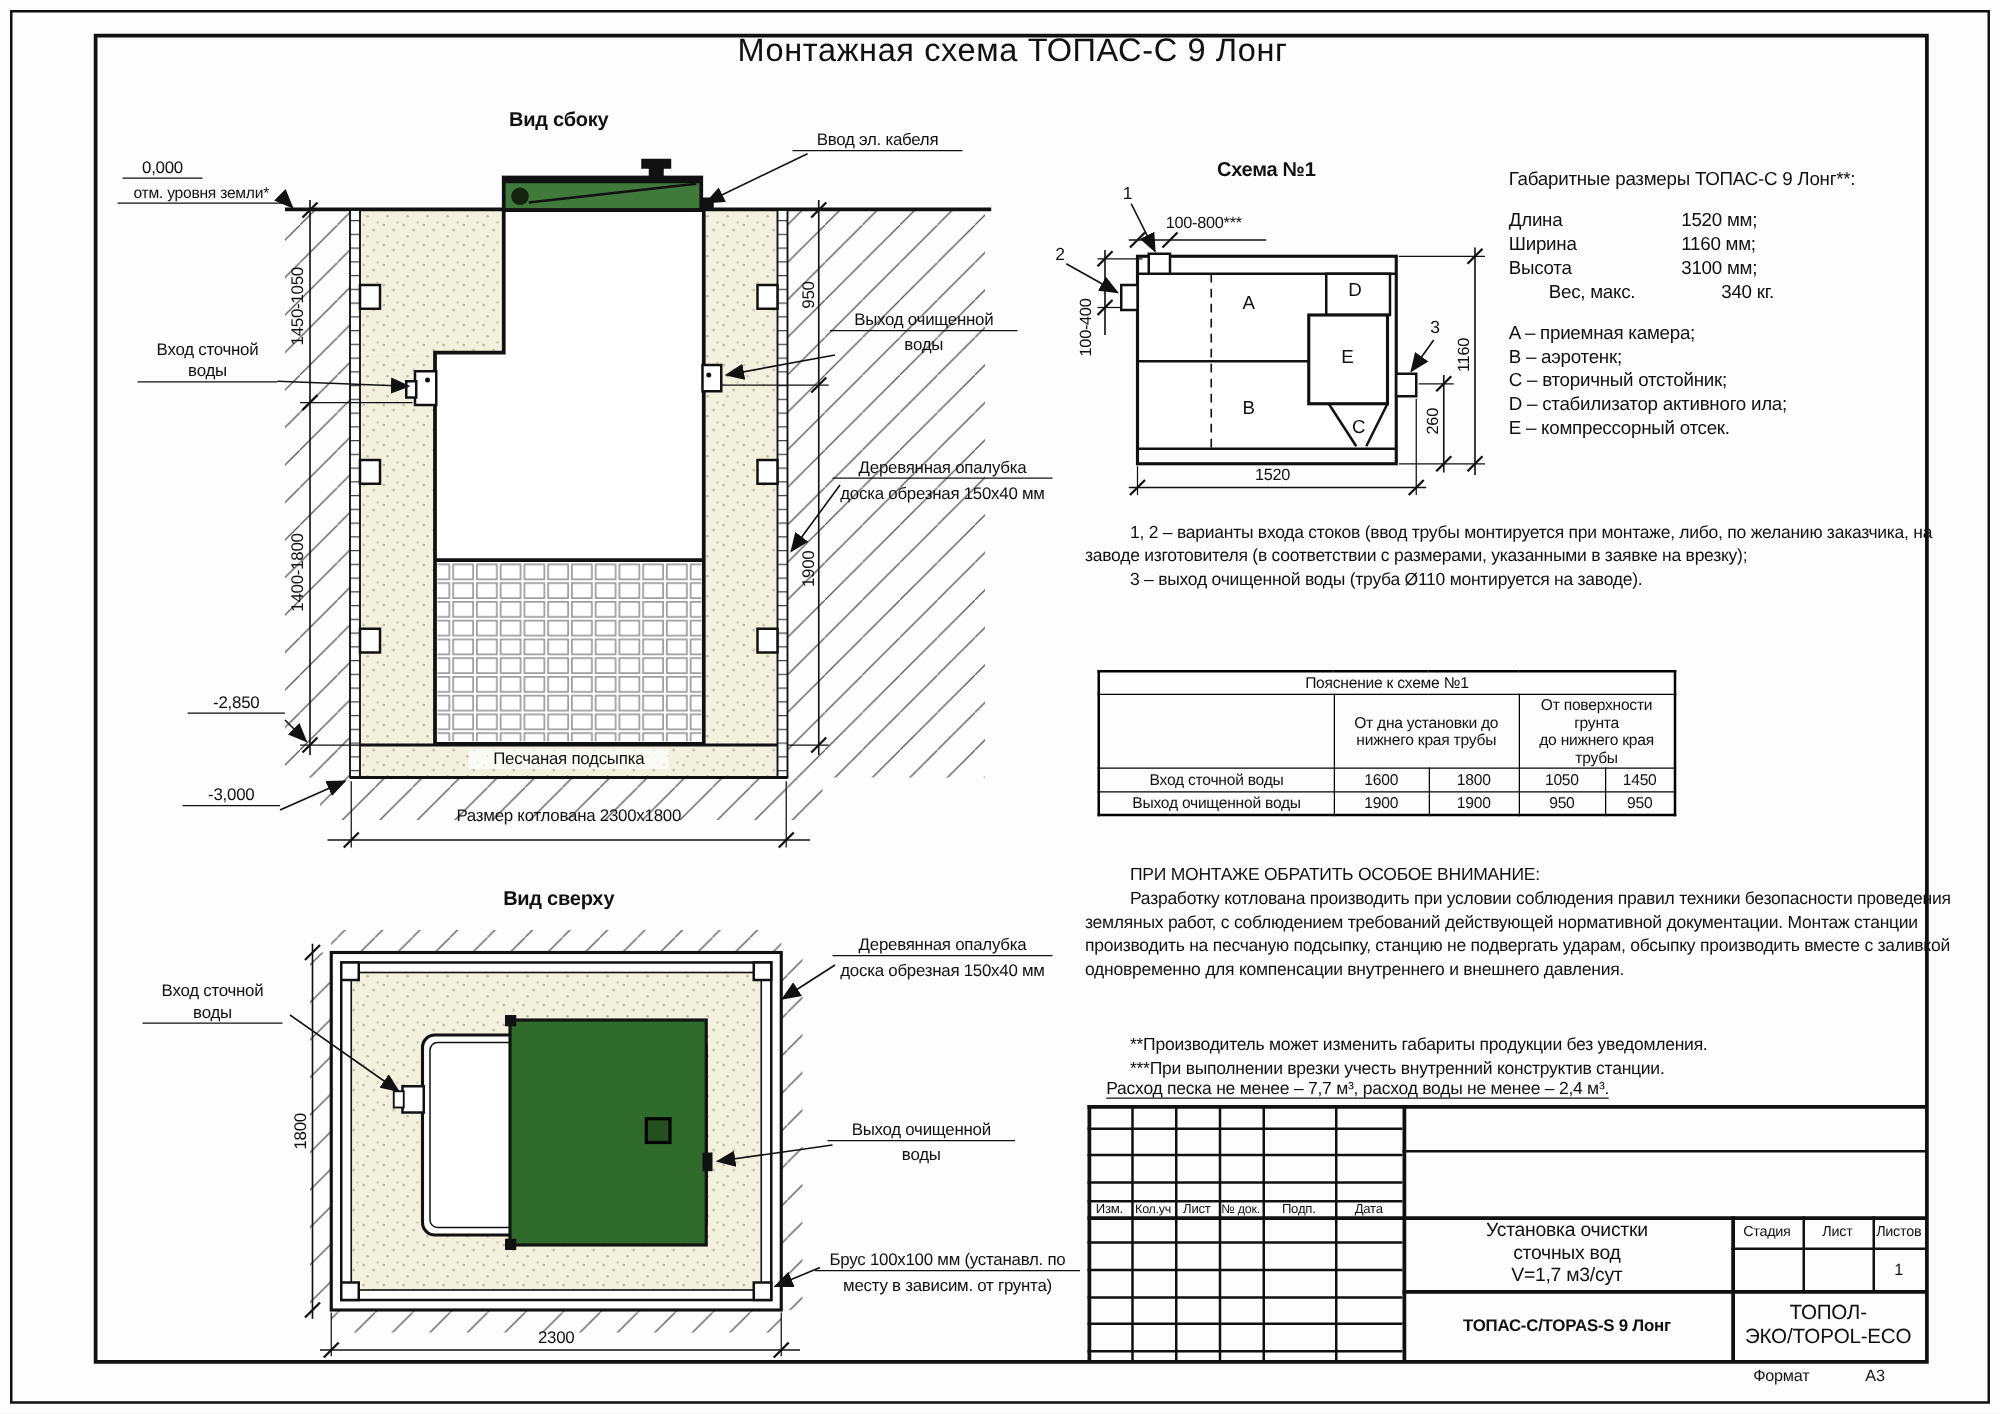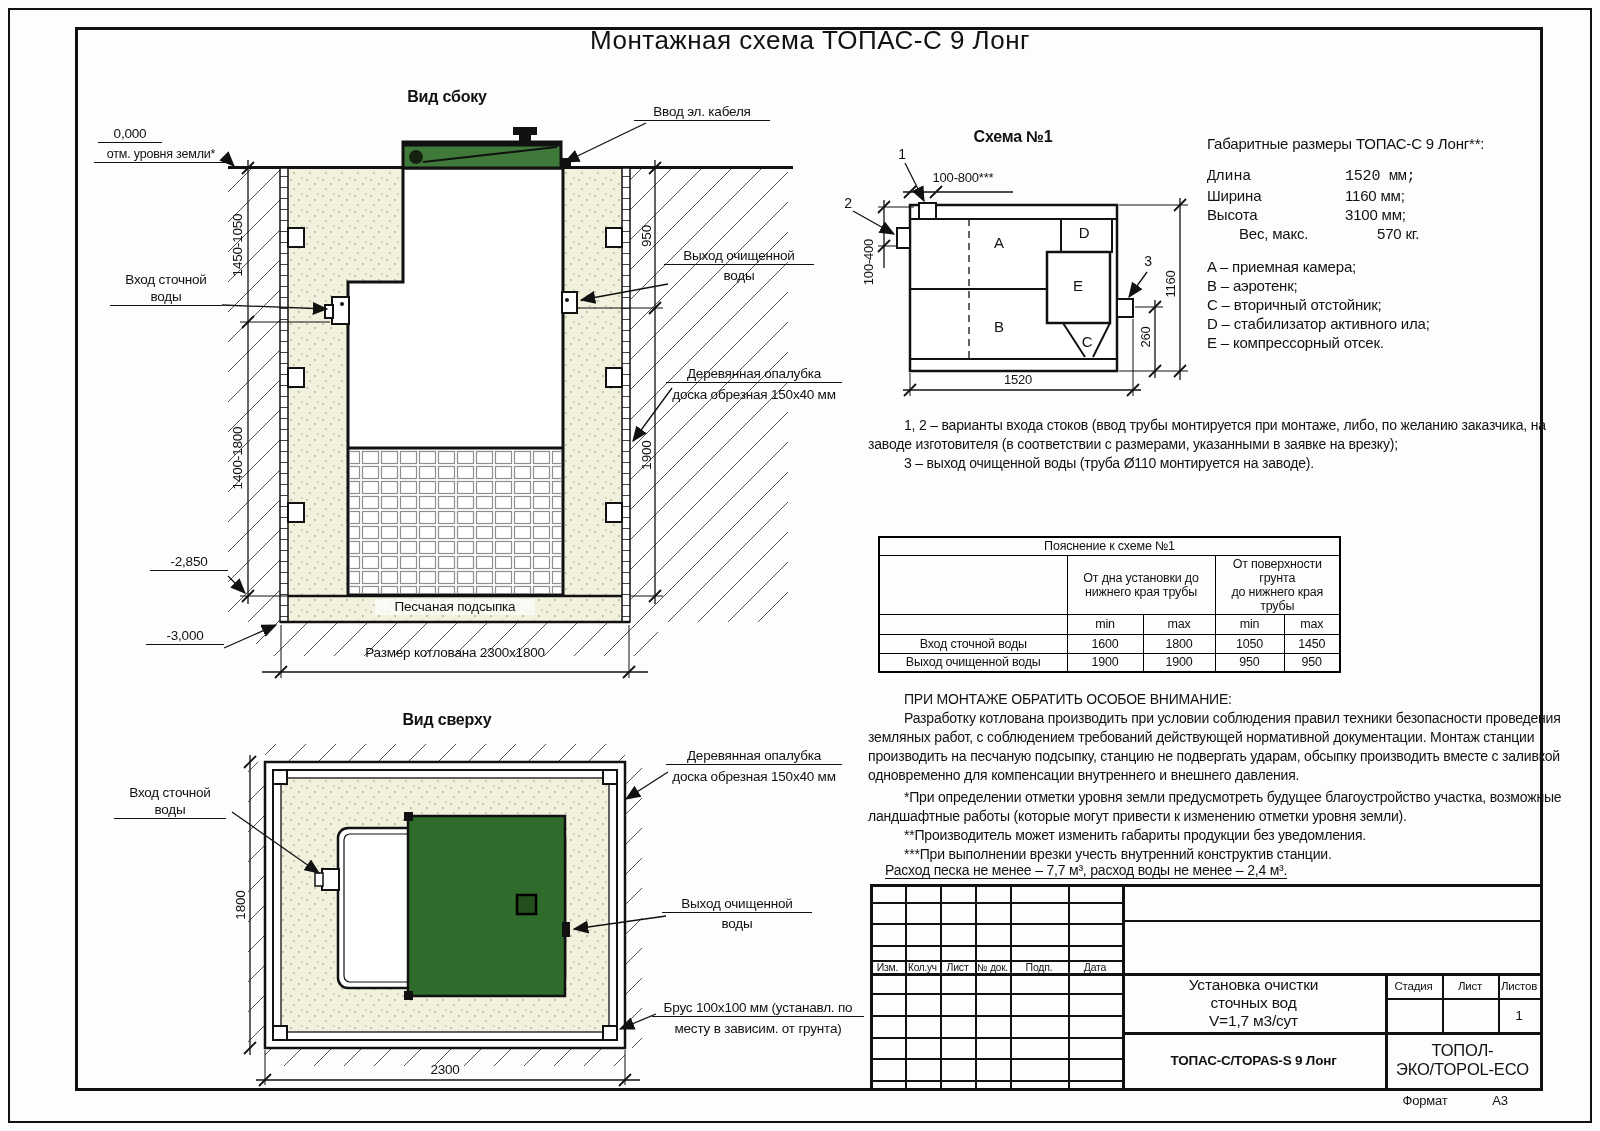"Длина" div { font-family: Liberation Mono, monospace -> none }
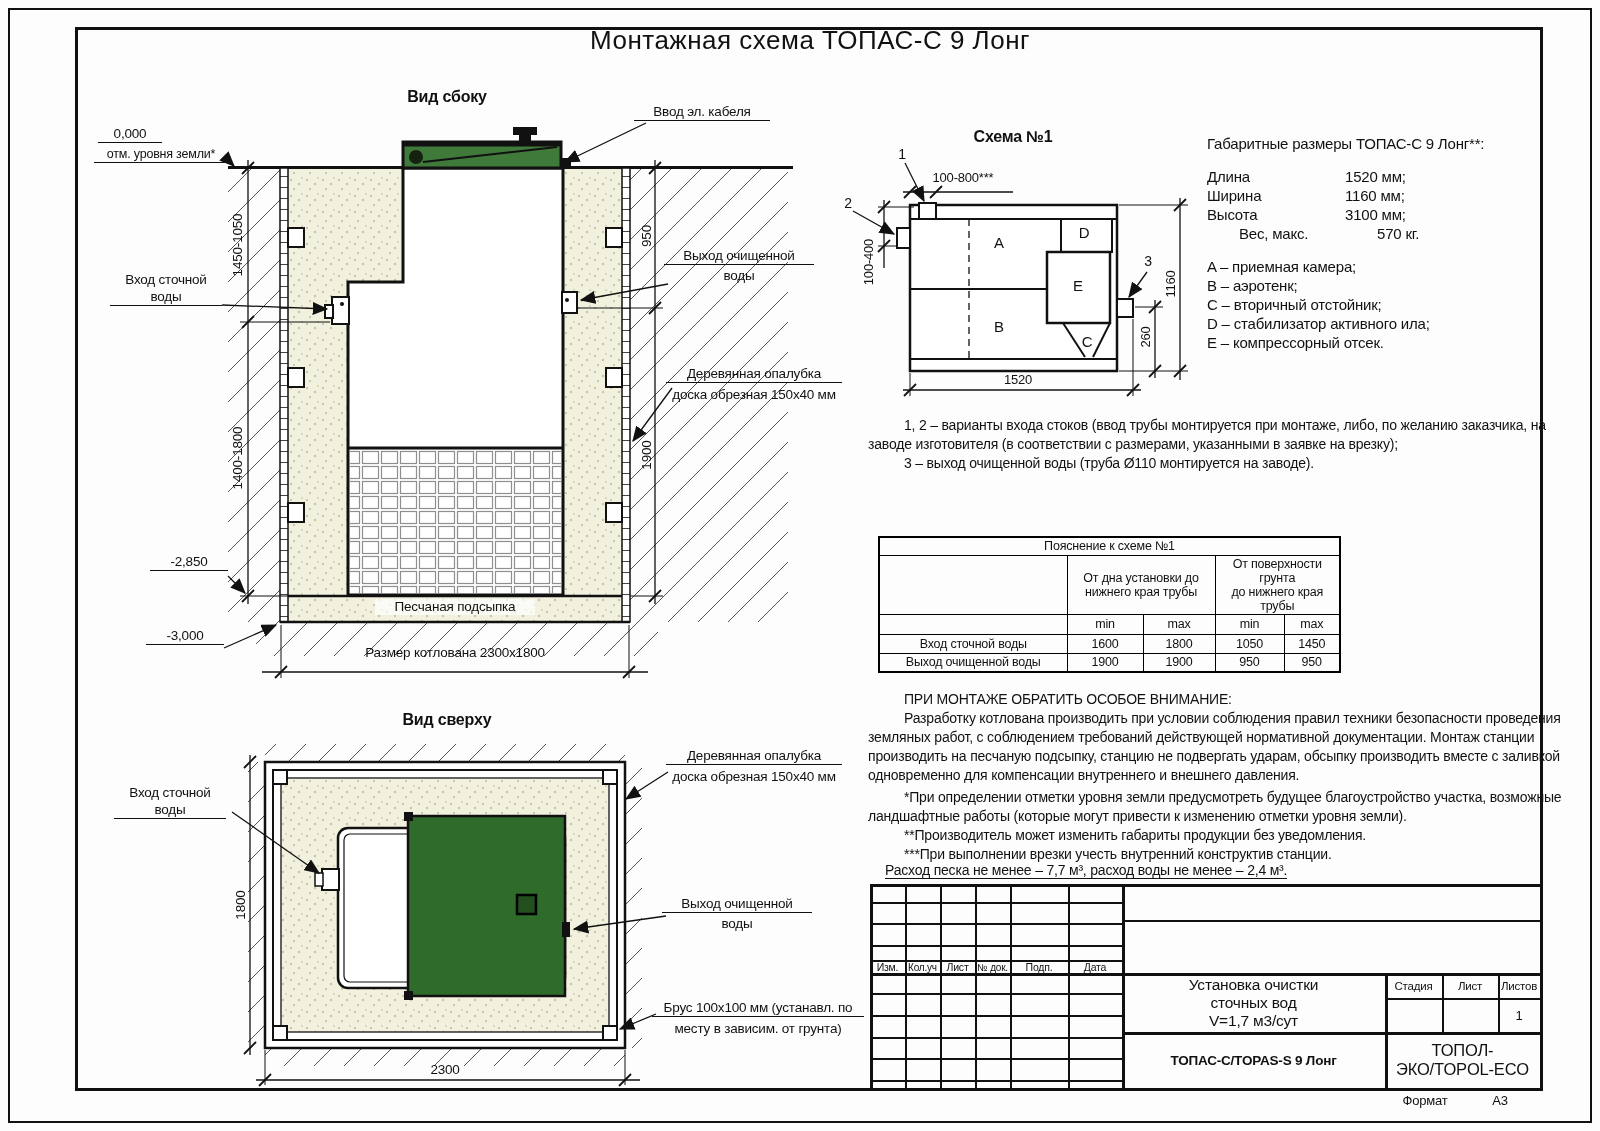"570 кг." span { text: 570 -> 340 }
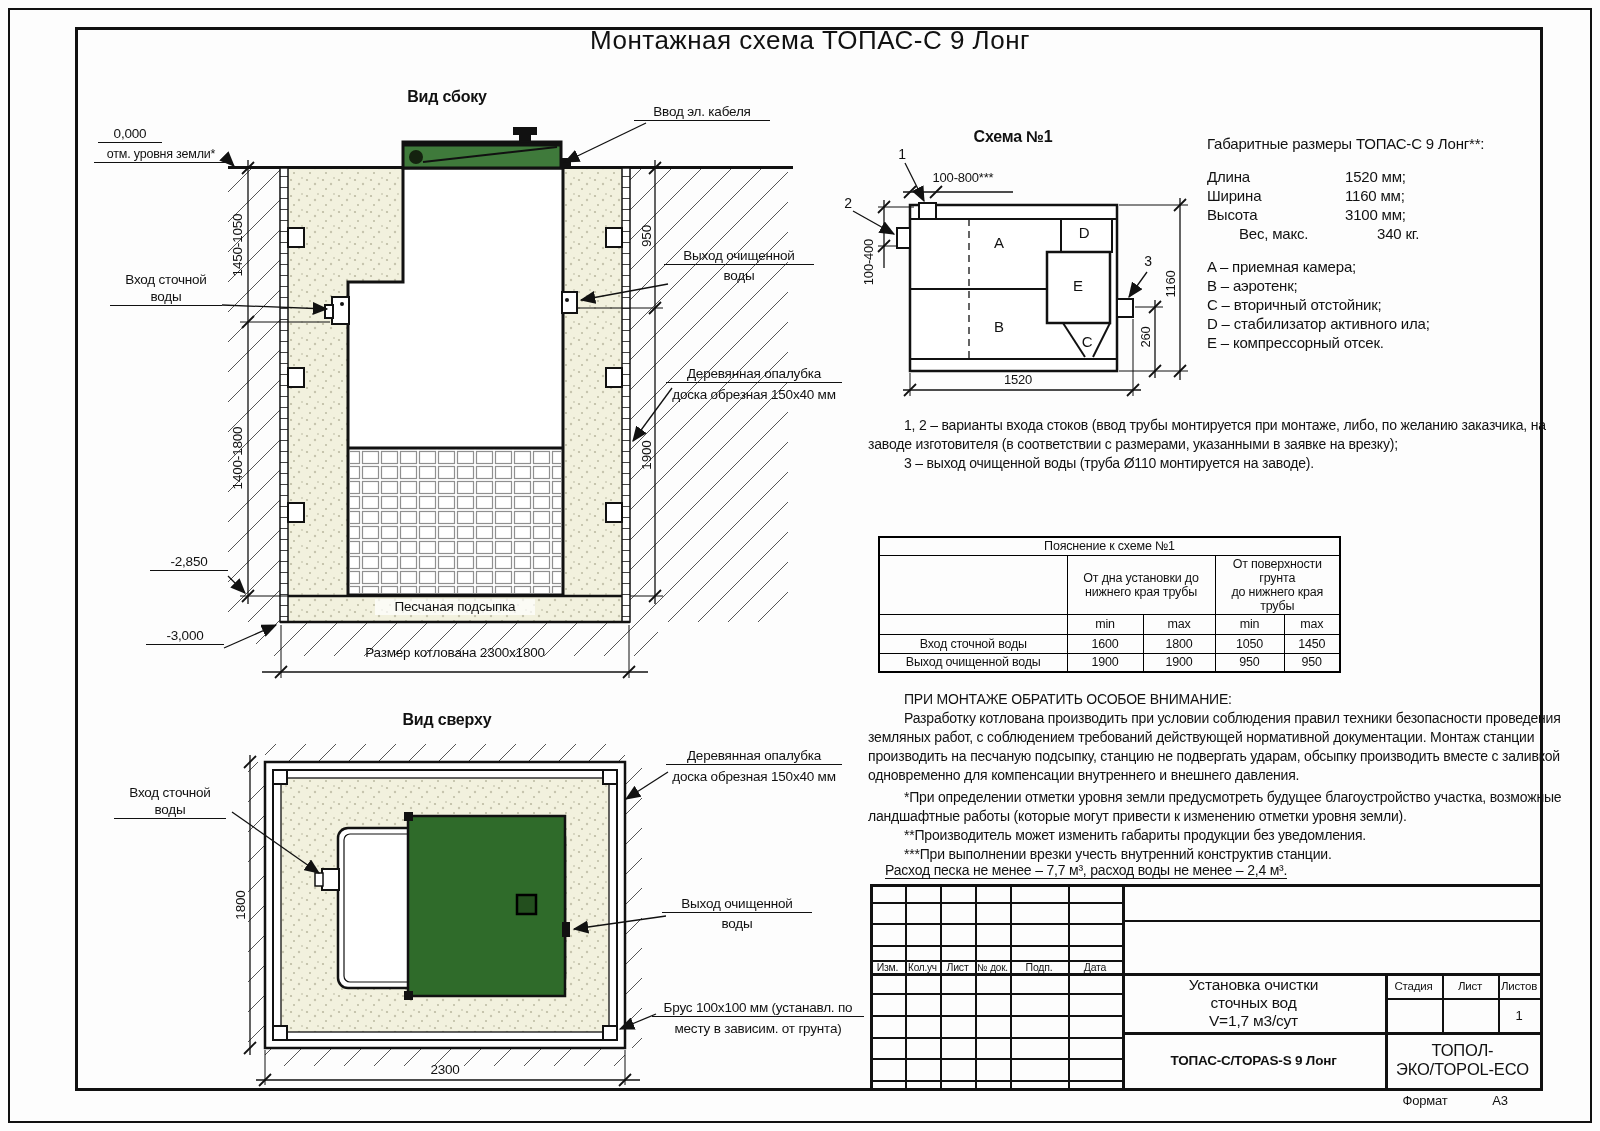"min" tr { html: <tr> <td></td> <td>min</td> <td>max</td> <td>min</td> <td>max</td> </tr> -> none }
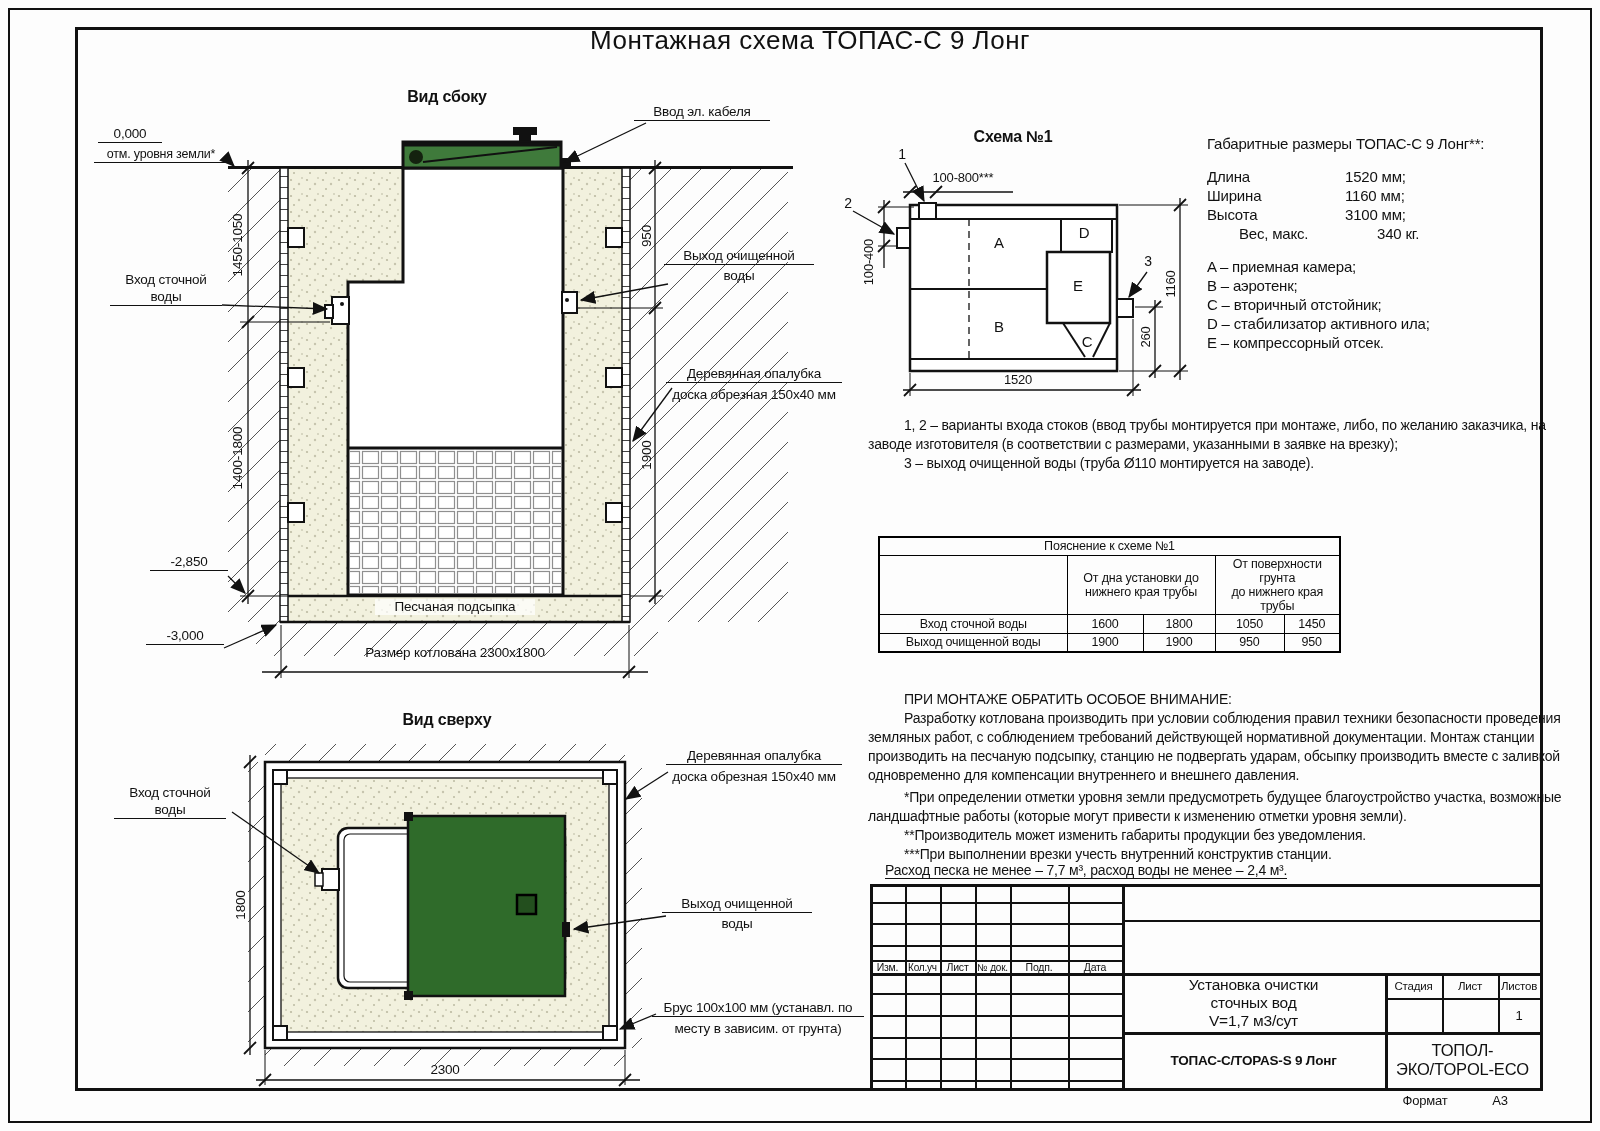"*При определении отметки уровня земли" div.txt { html: <div> <p>*При определении отметки уровня земли предусмотреть будущее благоустройство участка, возможные ландшафтные работы (которые могут привести к изменению отметки уровня земли).</p> </div> -> none }
